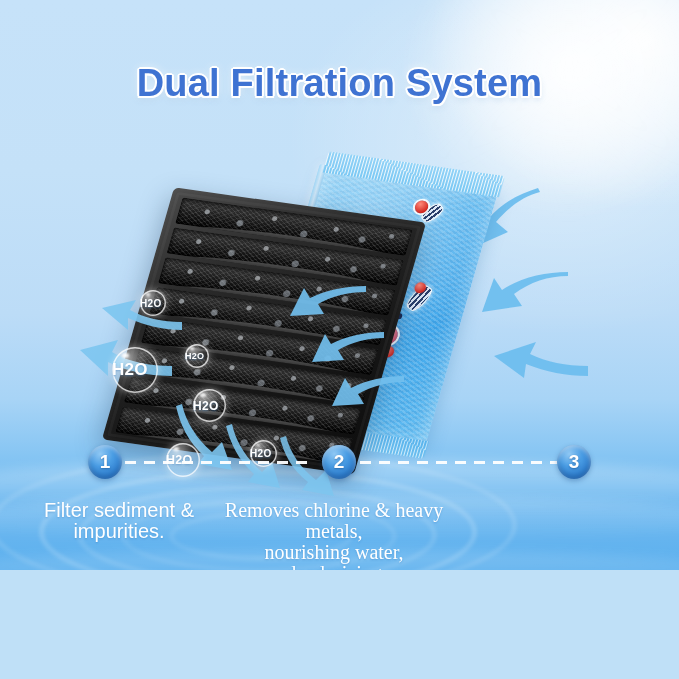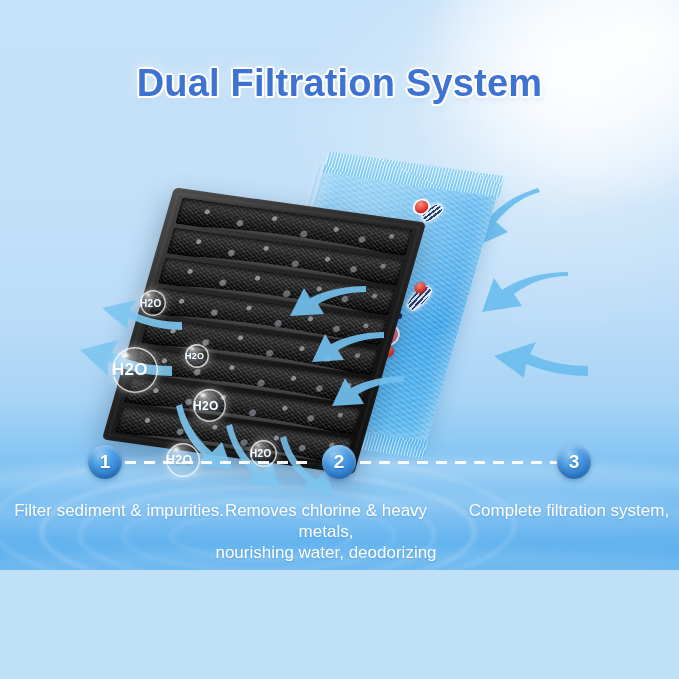"Filter sediment & impurities." .step-text { font-size: 17px -> 20px }
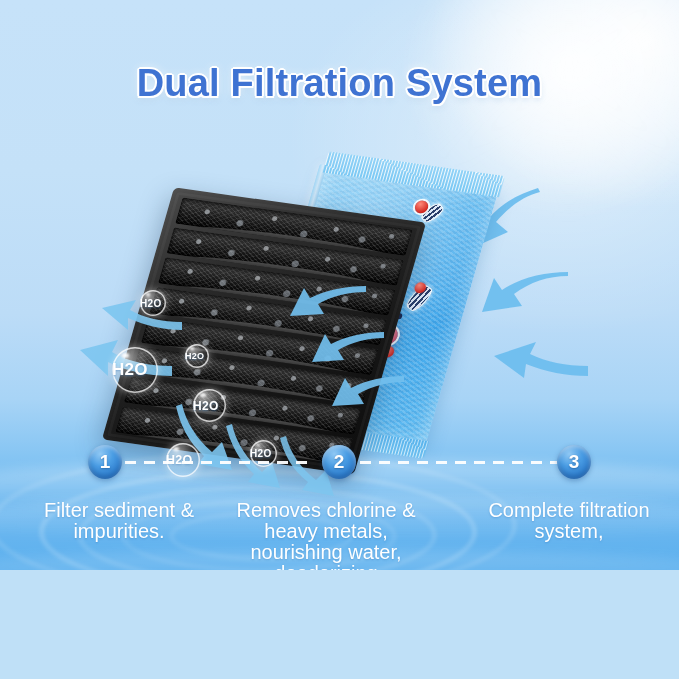"Removes chlorine & heavy metals," div.step-text { font-family: none -> Liberation Serif, serif; left: 212px -> 220px }
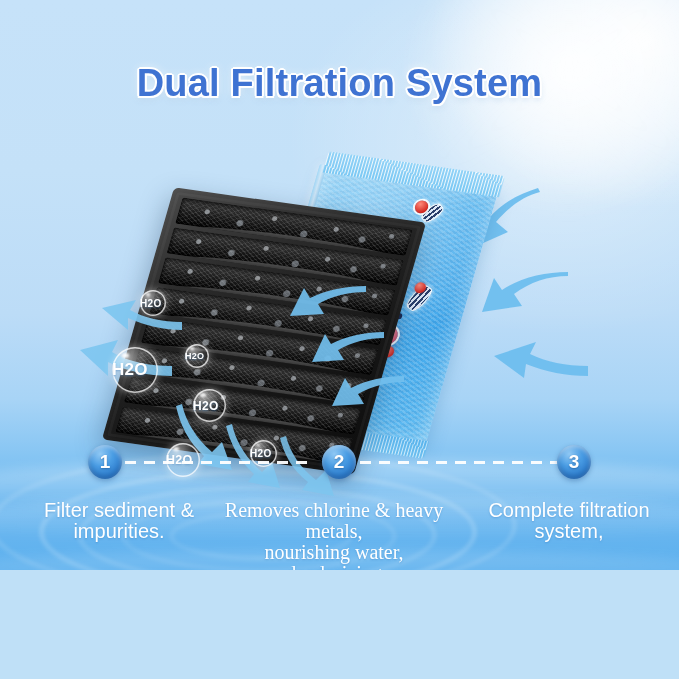"Complete filtration system," span { html: <span>Complete filtration system,</span> -> none }
